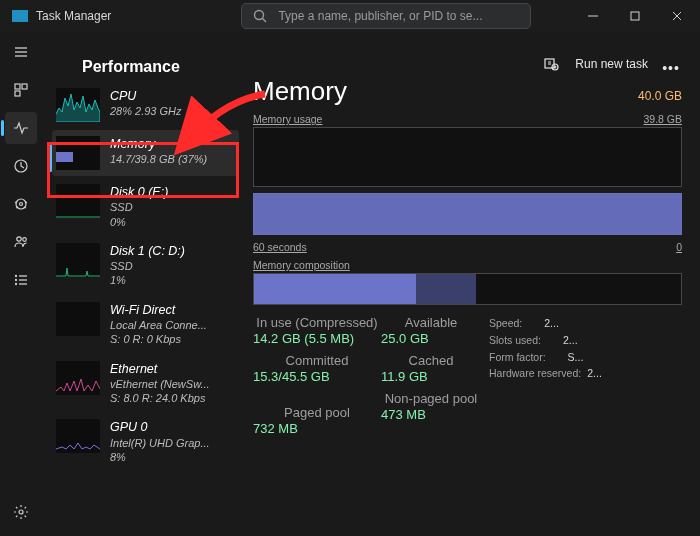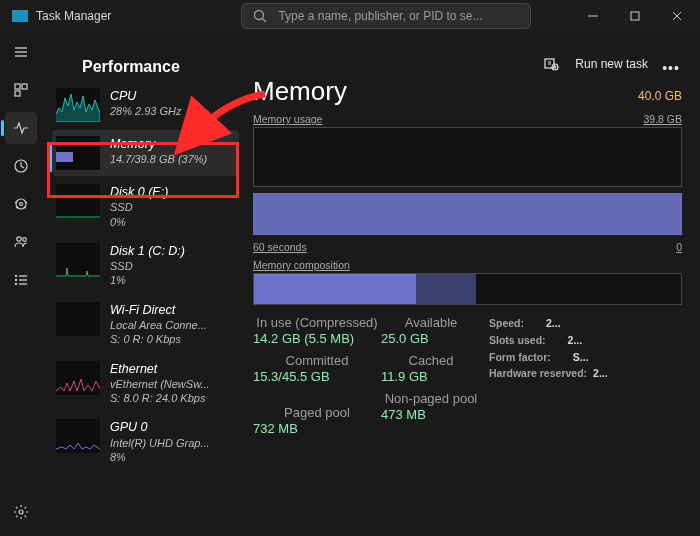"Speed: 2..." .rightmeta { font-weight: bold -> none }
